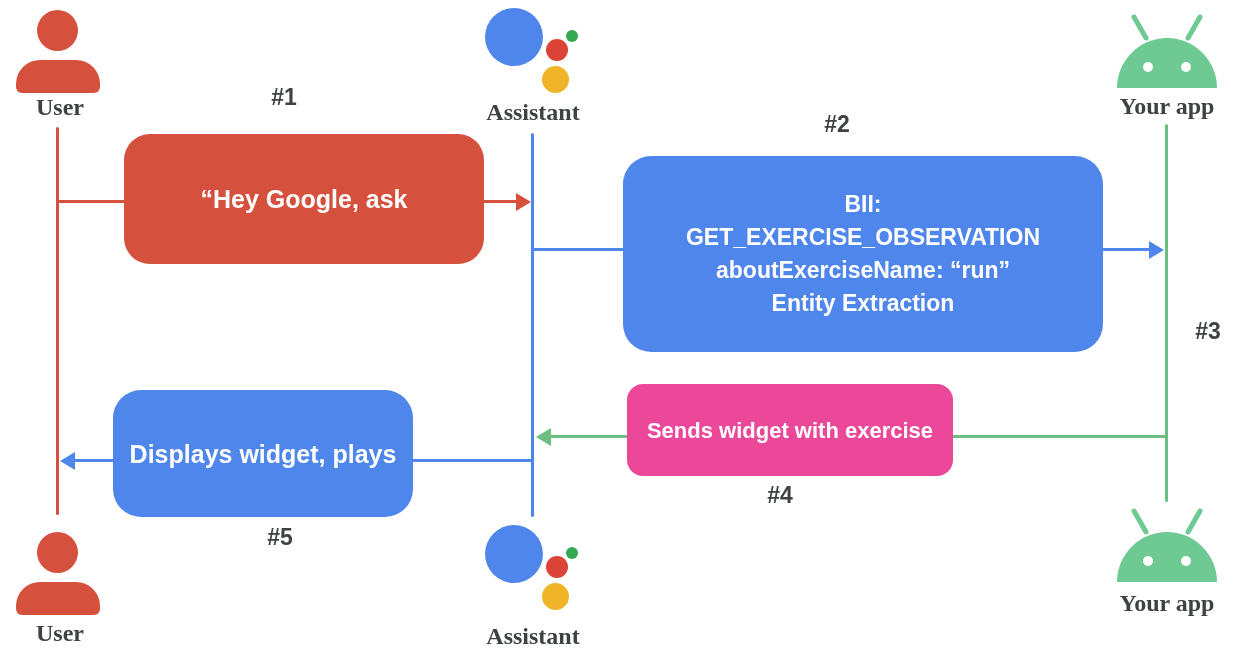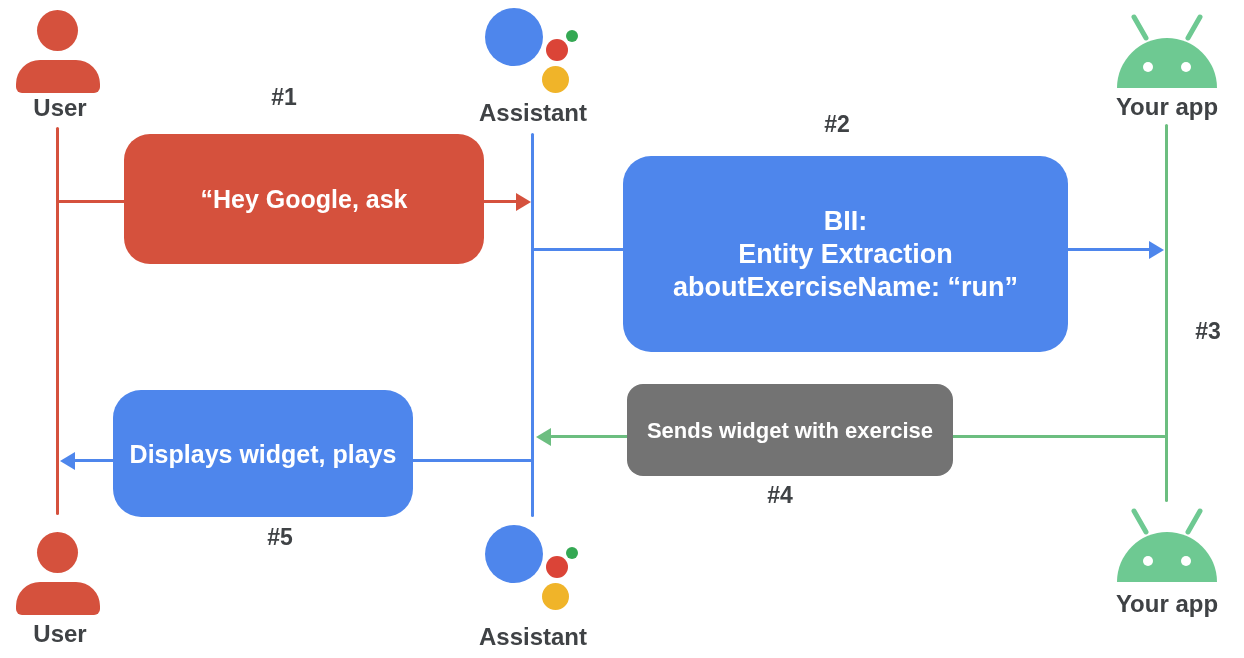"User" .actorlabel { font-family: none -> Liberation Serif, serif }
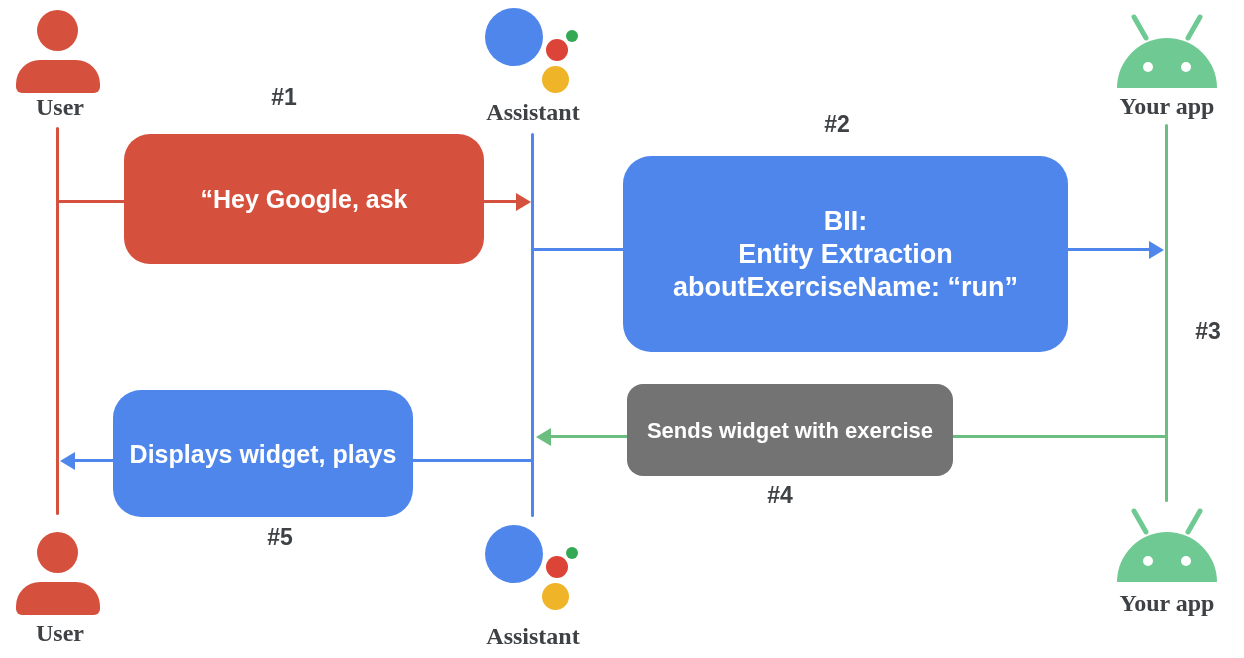"BII:" #box2 { font-size: 27px -> 23px; width: 445px -> 480px }
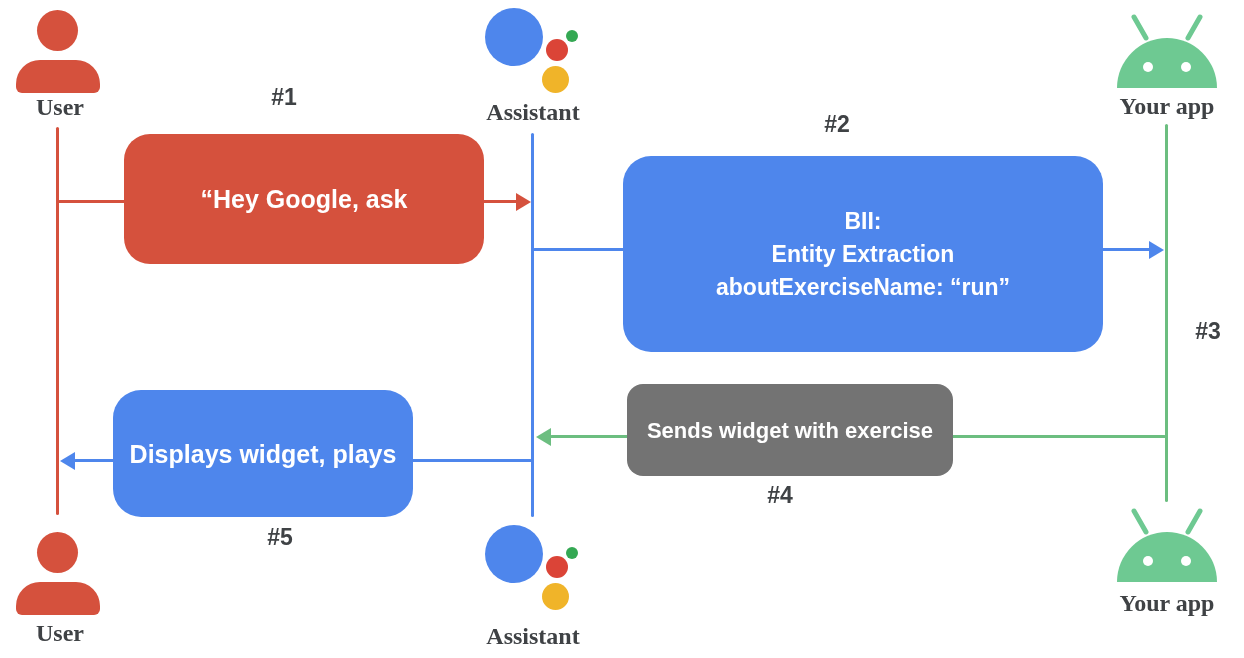"GET_EXERCISE_OBSERVATION" span { html: none -> <span>GET_EXERCISE_OBSERVATION</span> }
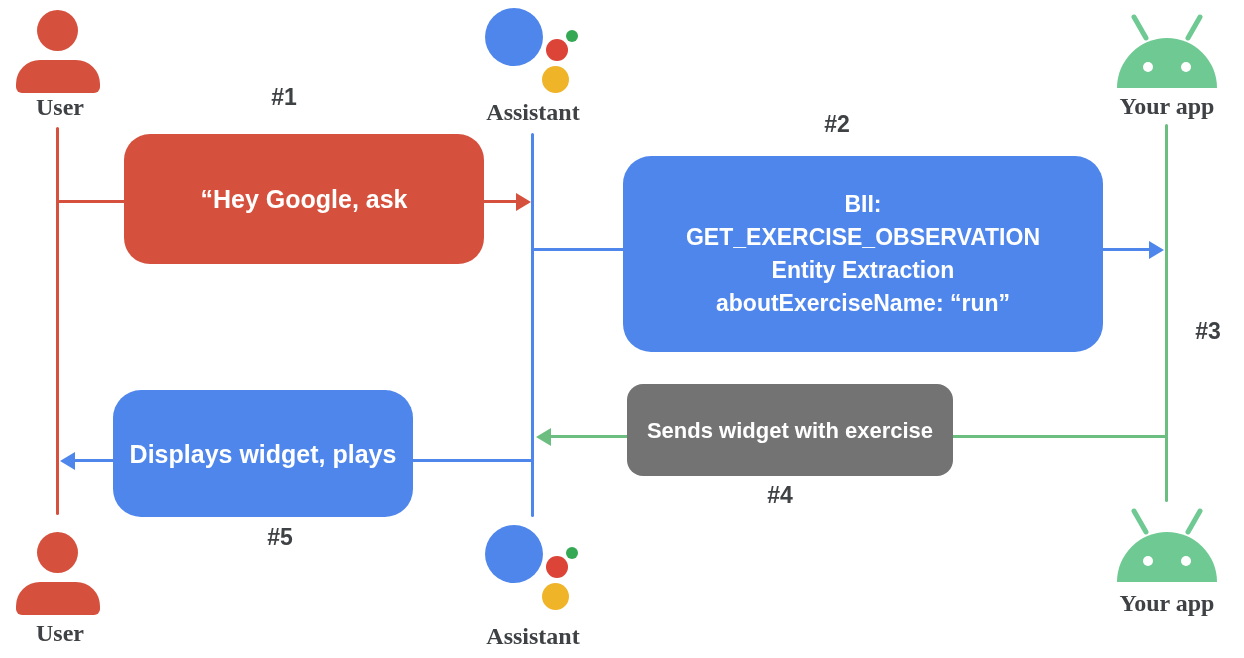"Entity Extraction" span { order: before "aboutExerciseName: “run”" -> after "aboutExerciseName: “run”" }
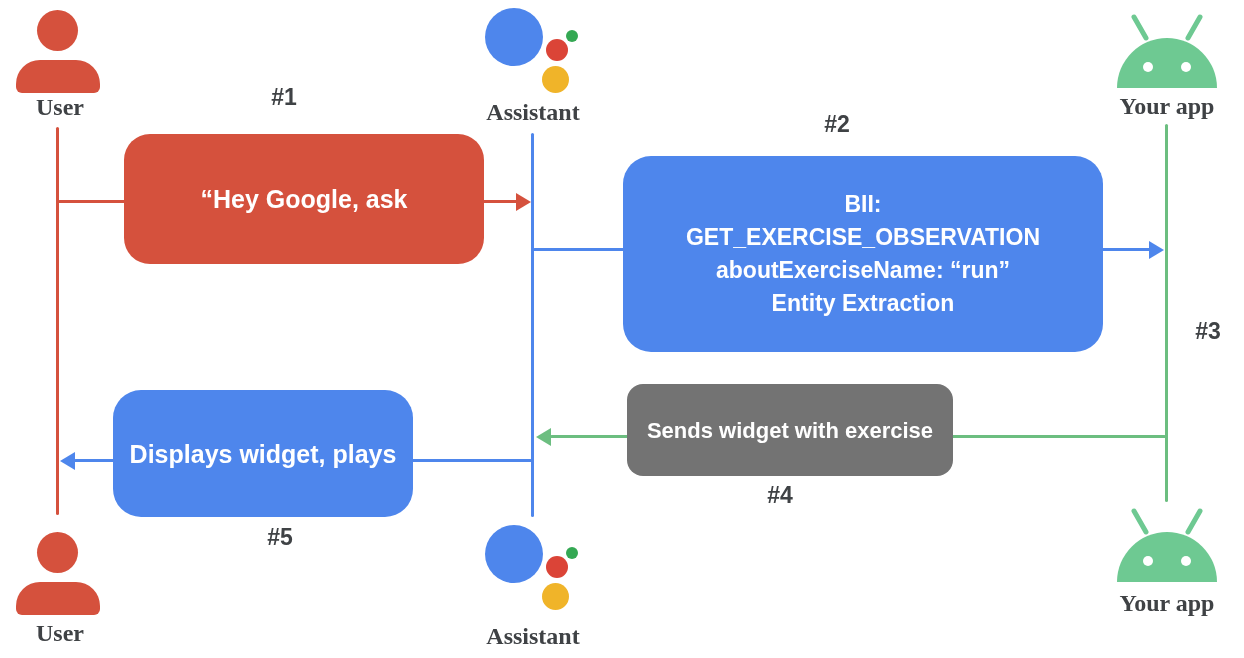"Sends widget with exercise" .msgbox.green { background: #737373 -> #ec4899 }
